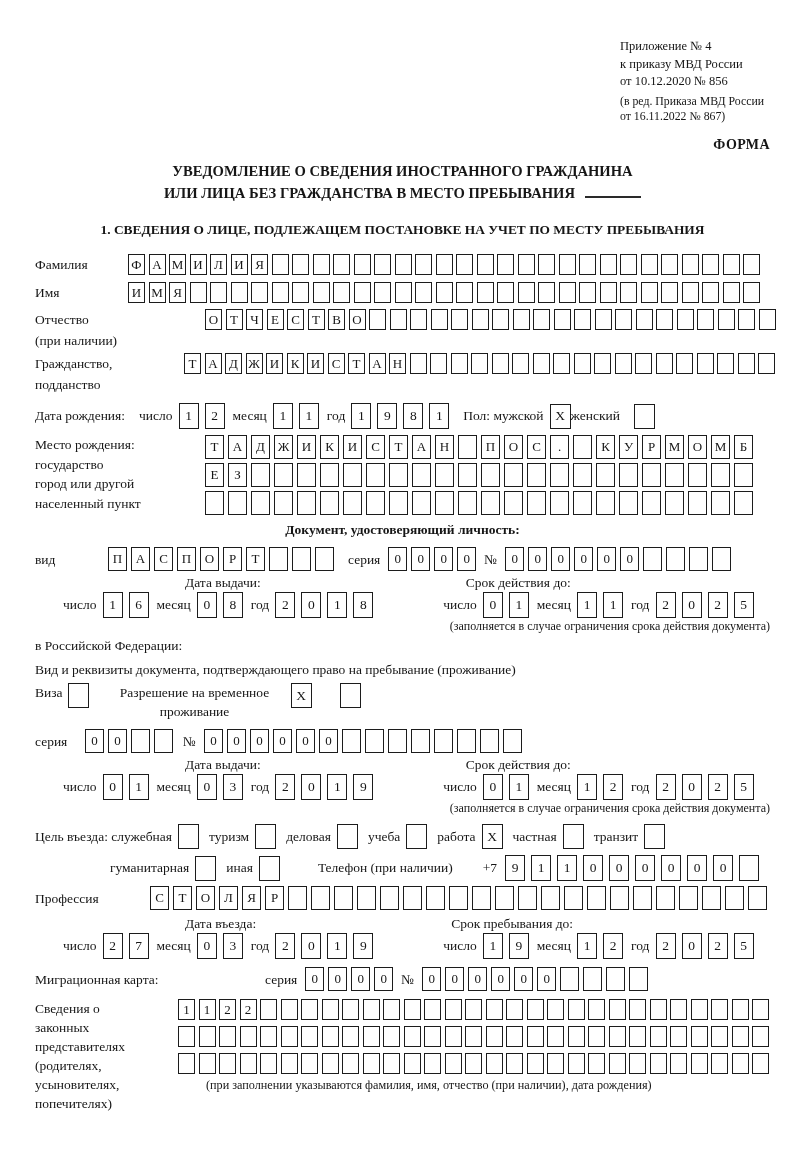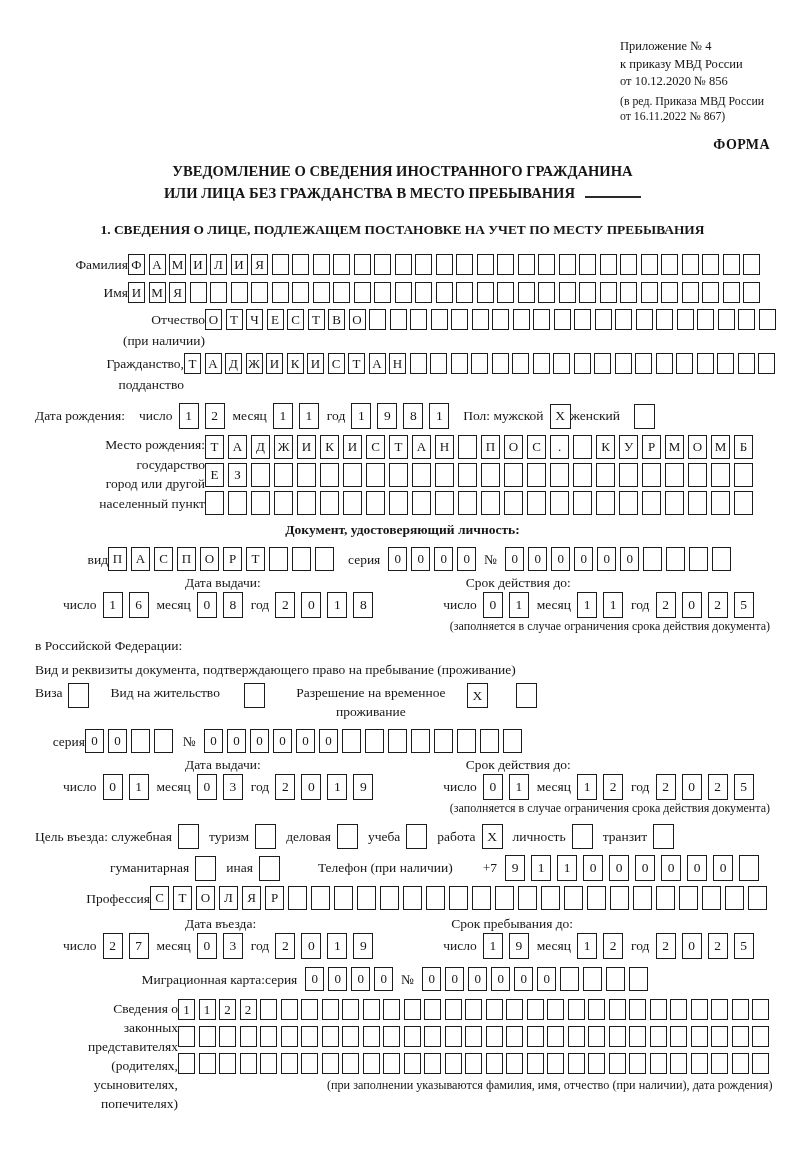"Фамилия" .frow { text-align: right -> none }
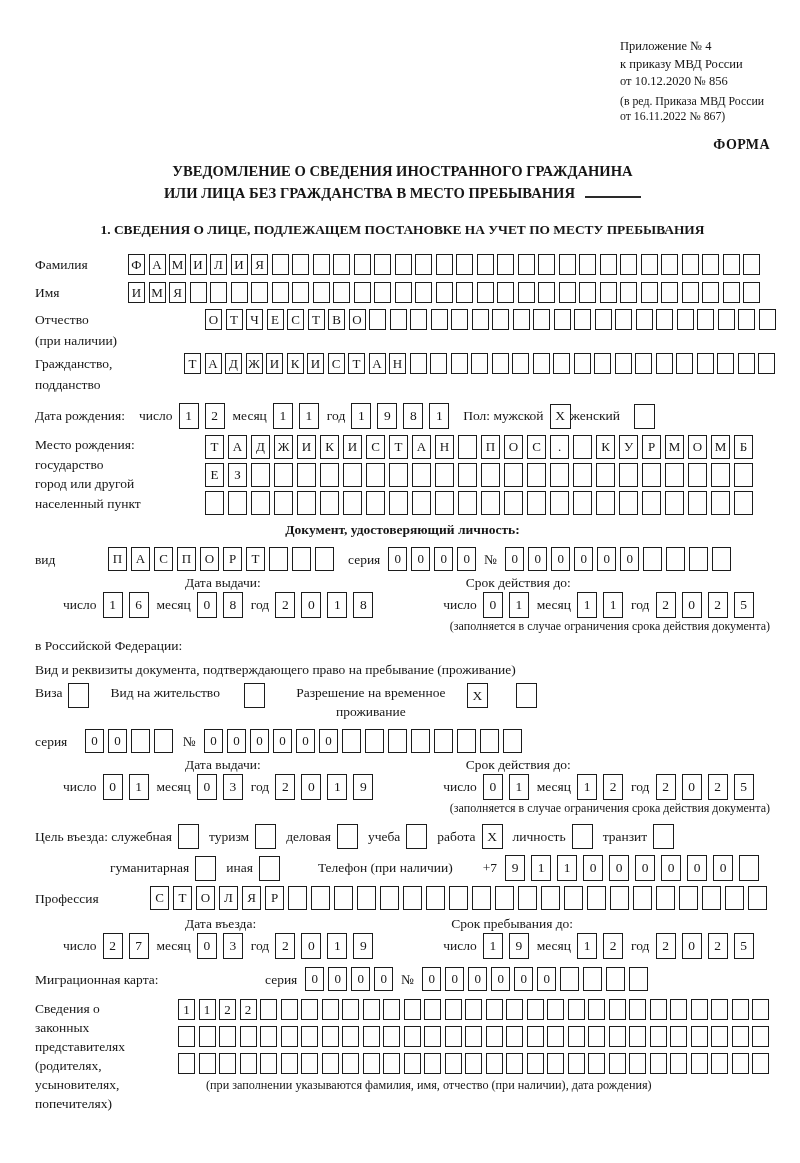"Вид на жительство" span.opt { html: <span> <span>Вид на жительство</span> <span></span> </span> -> none }
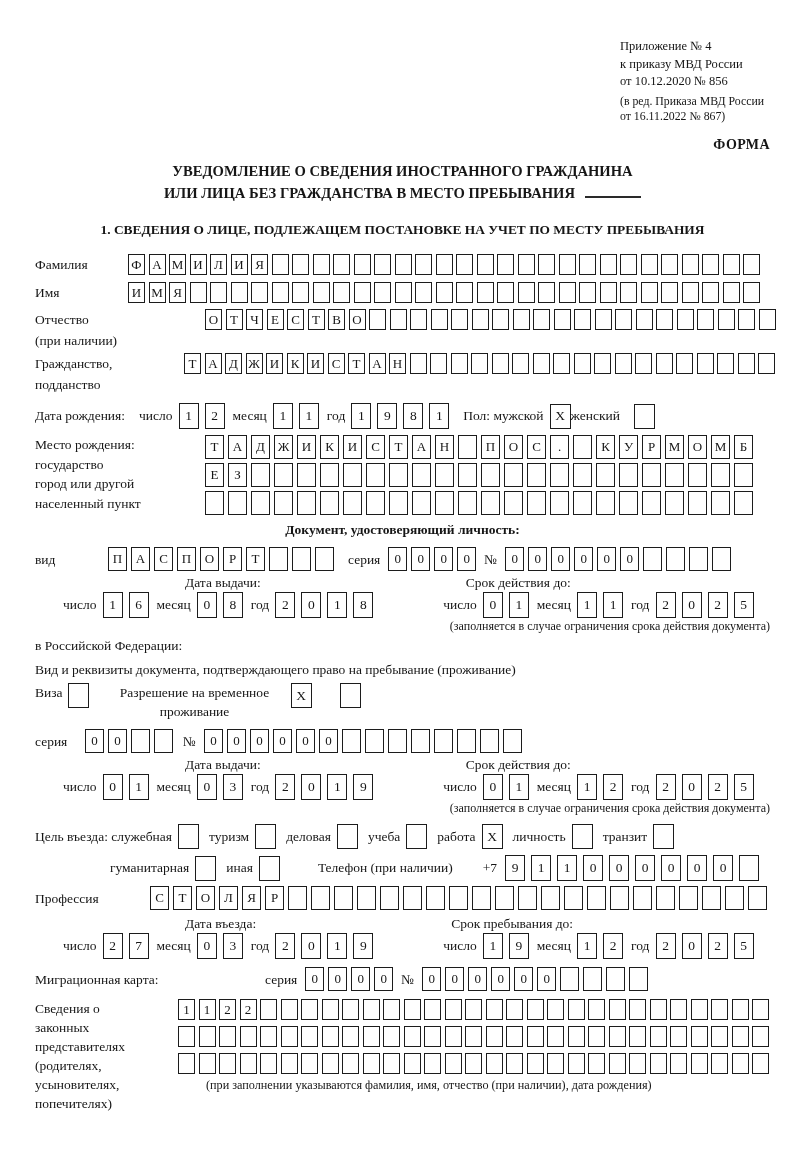"личность" span { text: личность -> частная }
